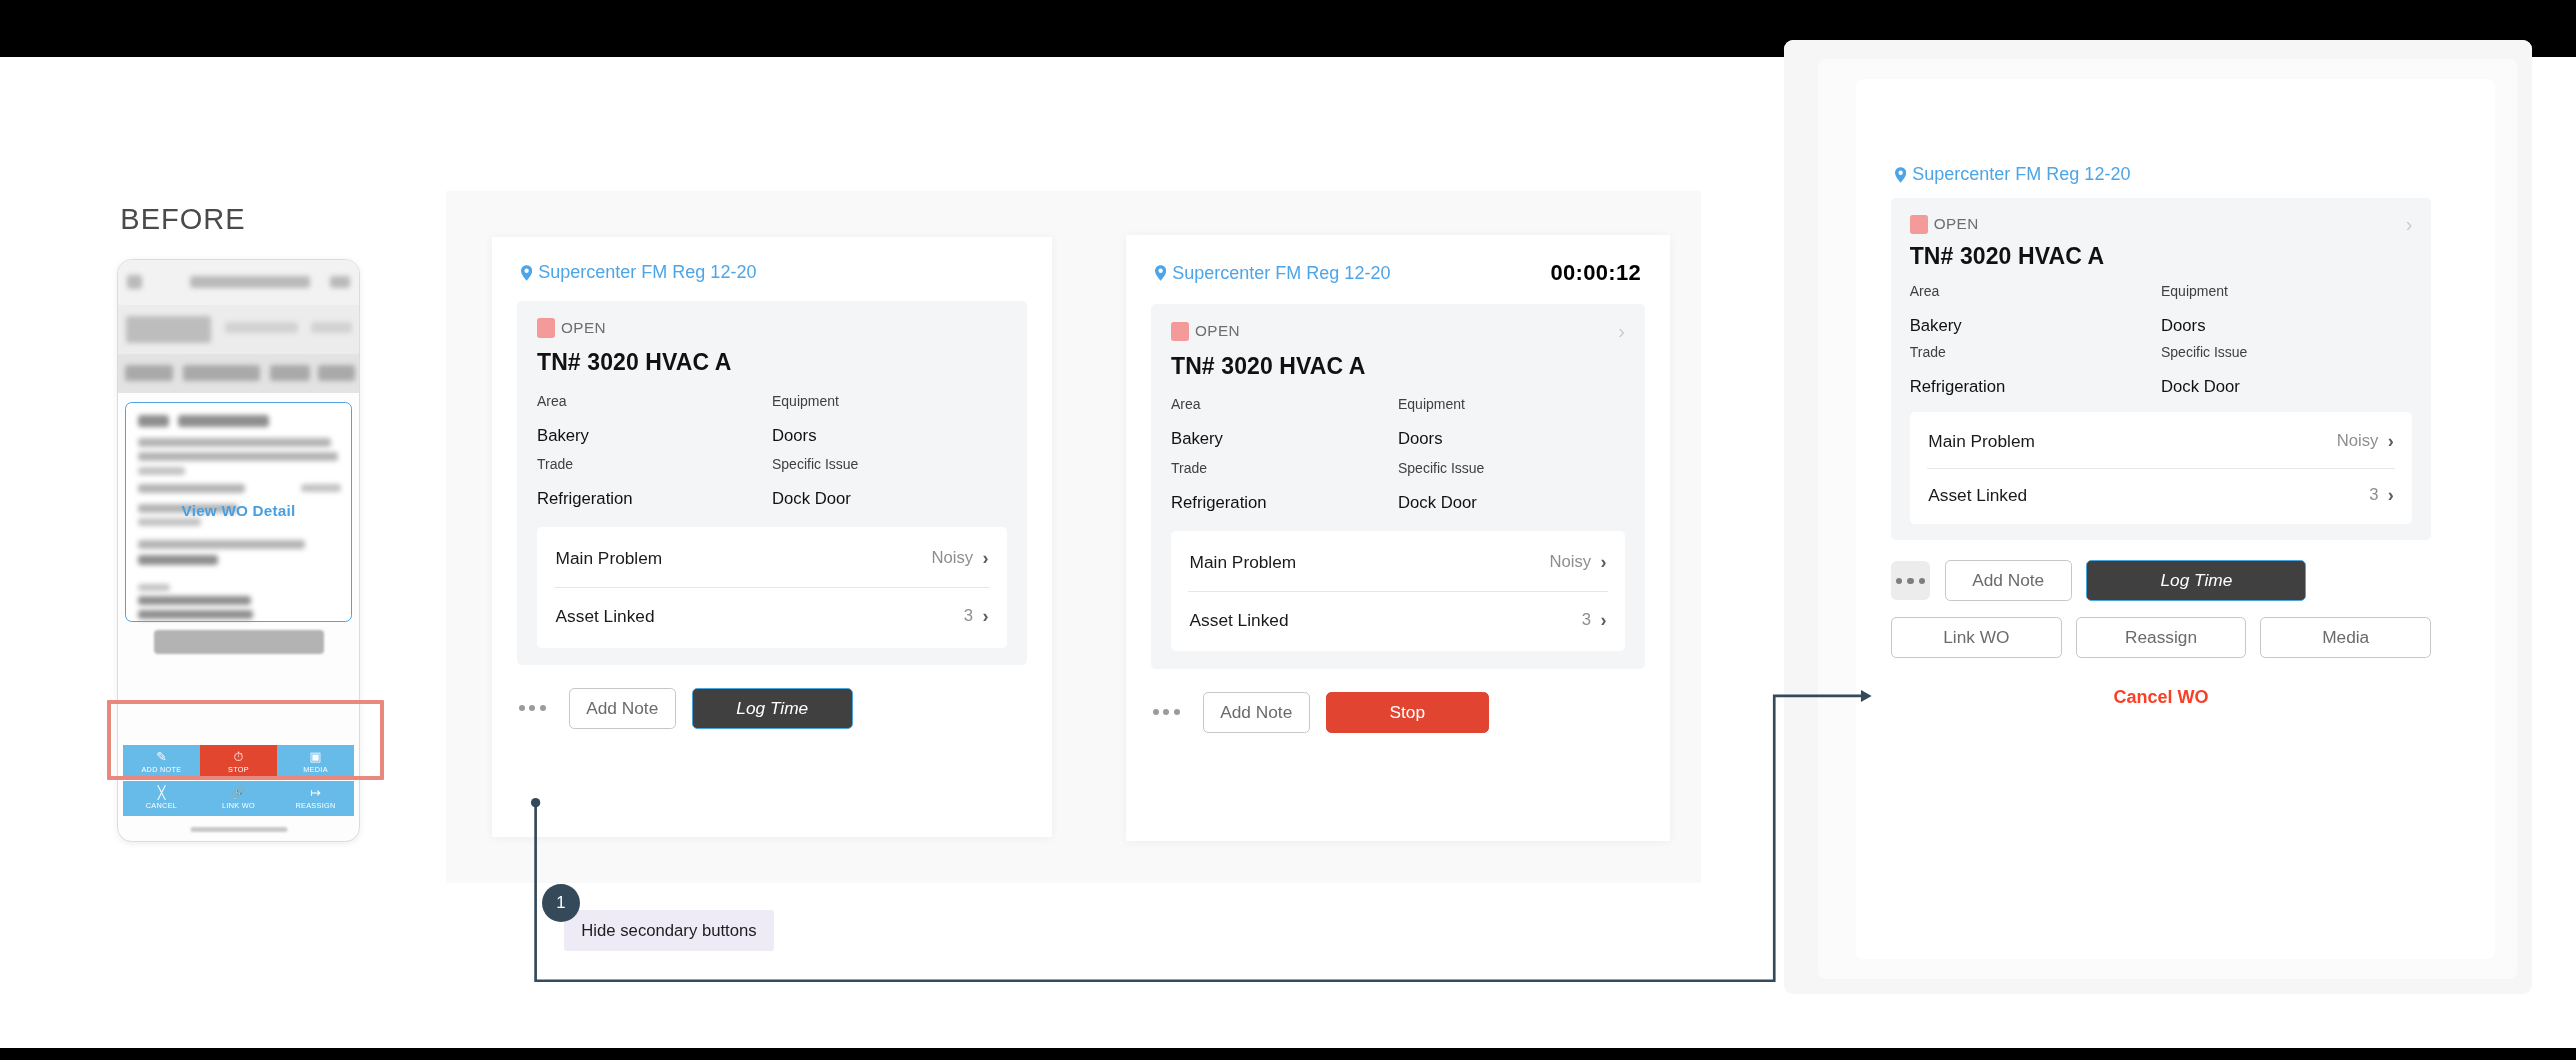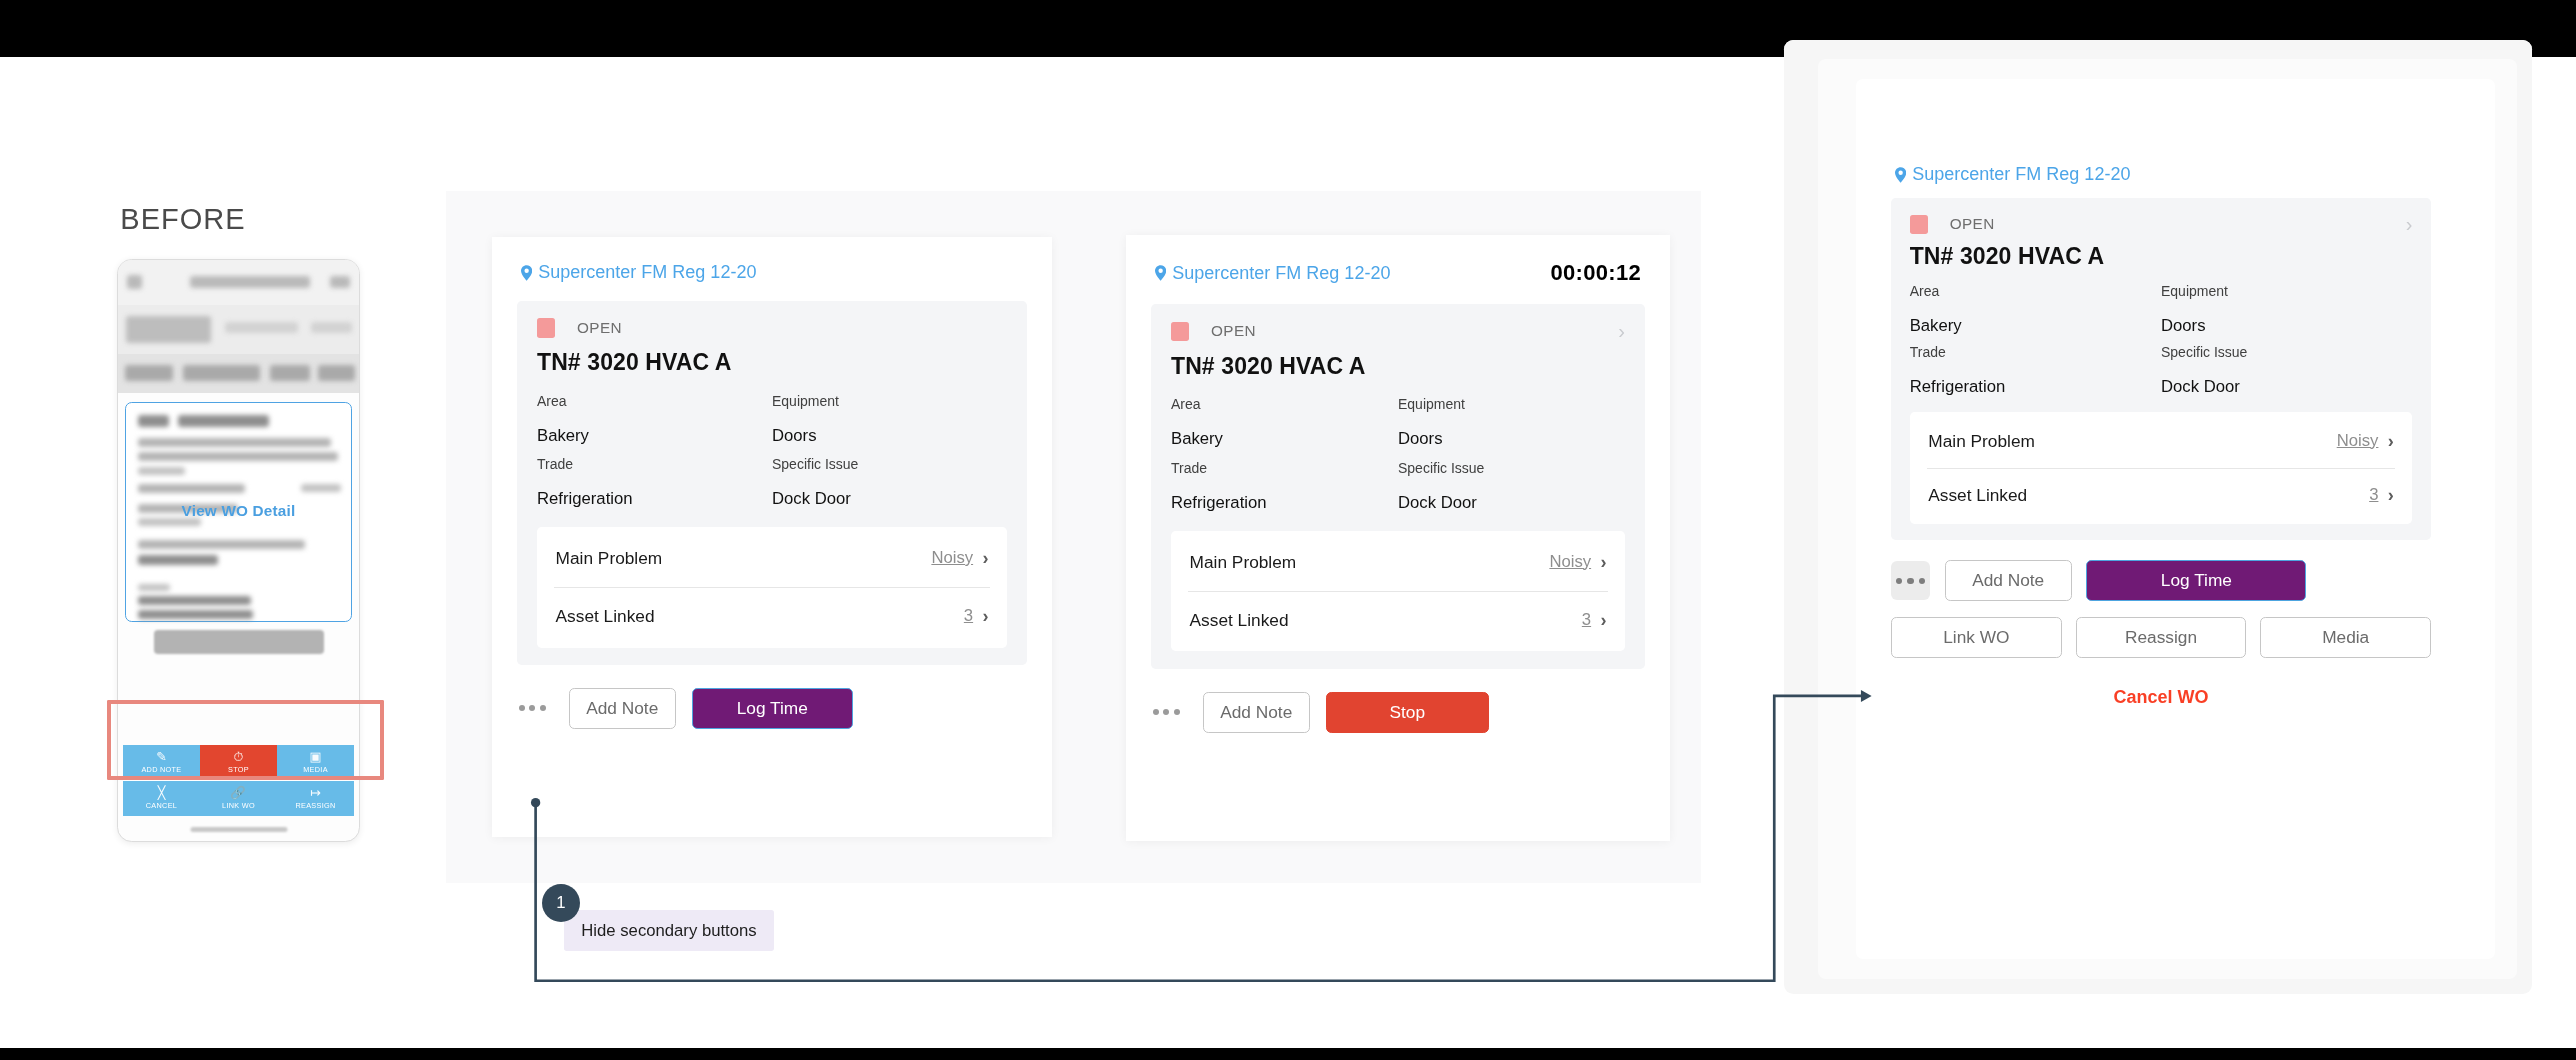"OPEN" .status-left { gap: 22px -> 6px }
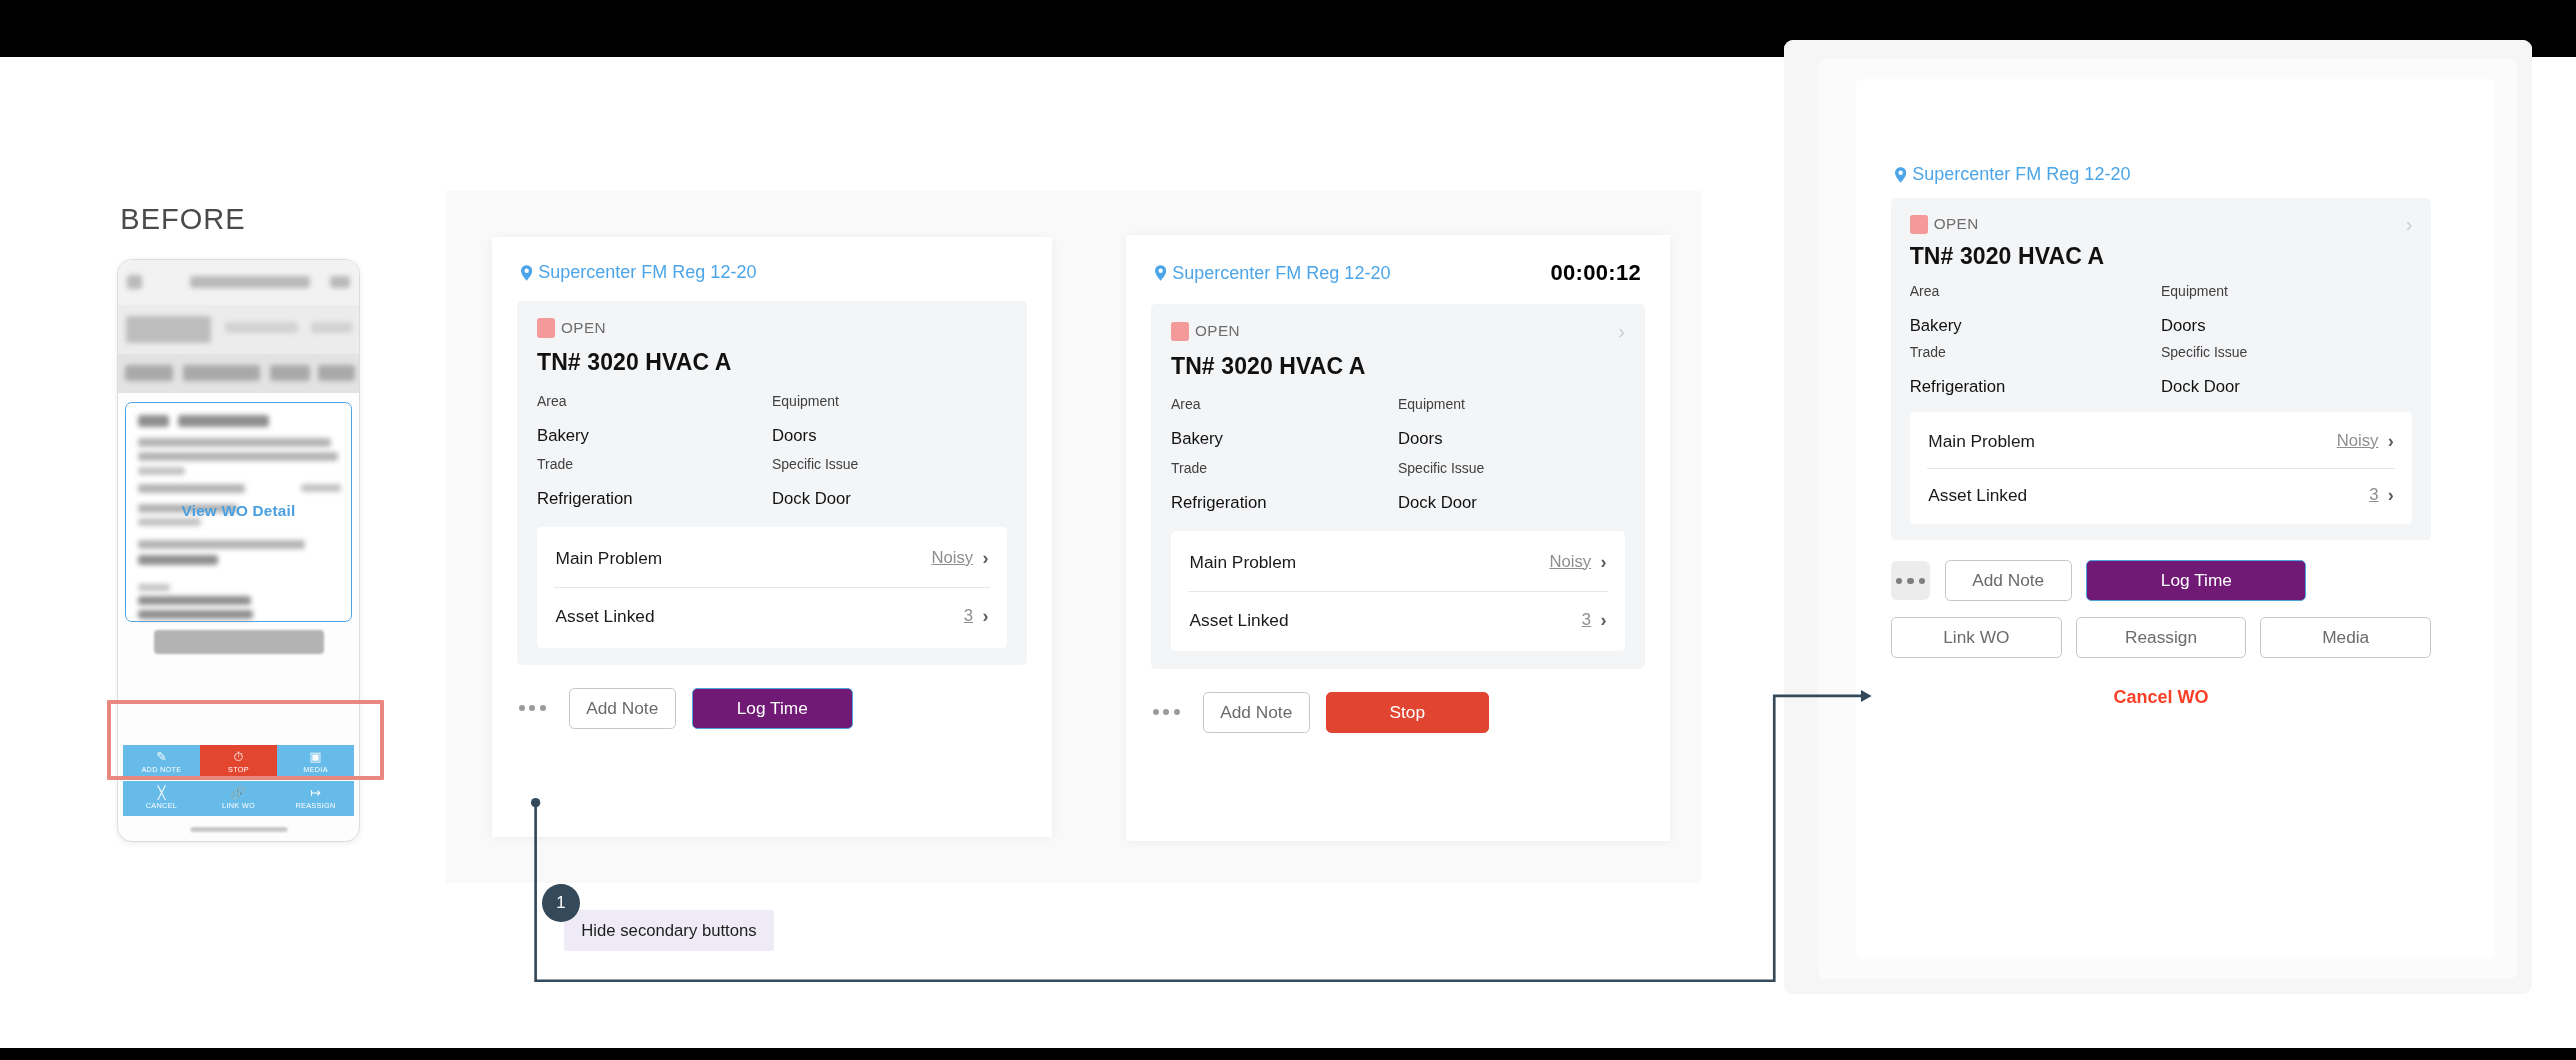"Noisy" .inner-val { text-decoration: underline -> none }
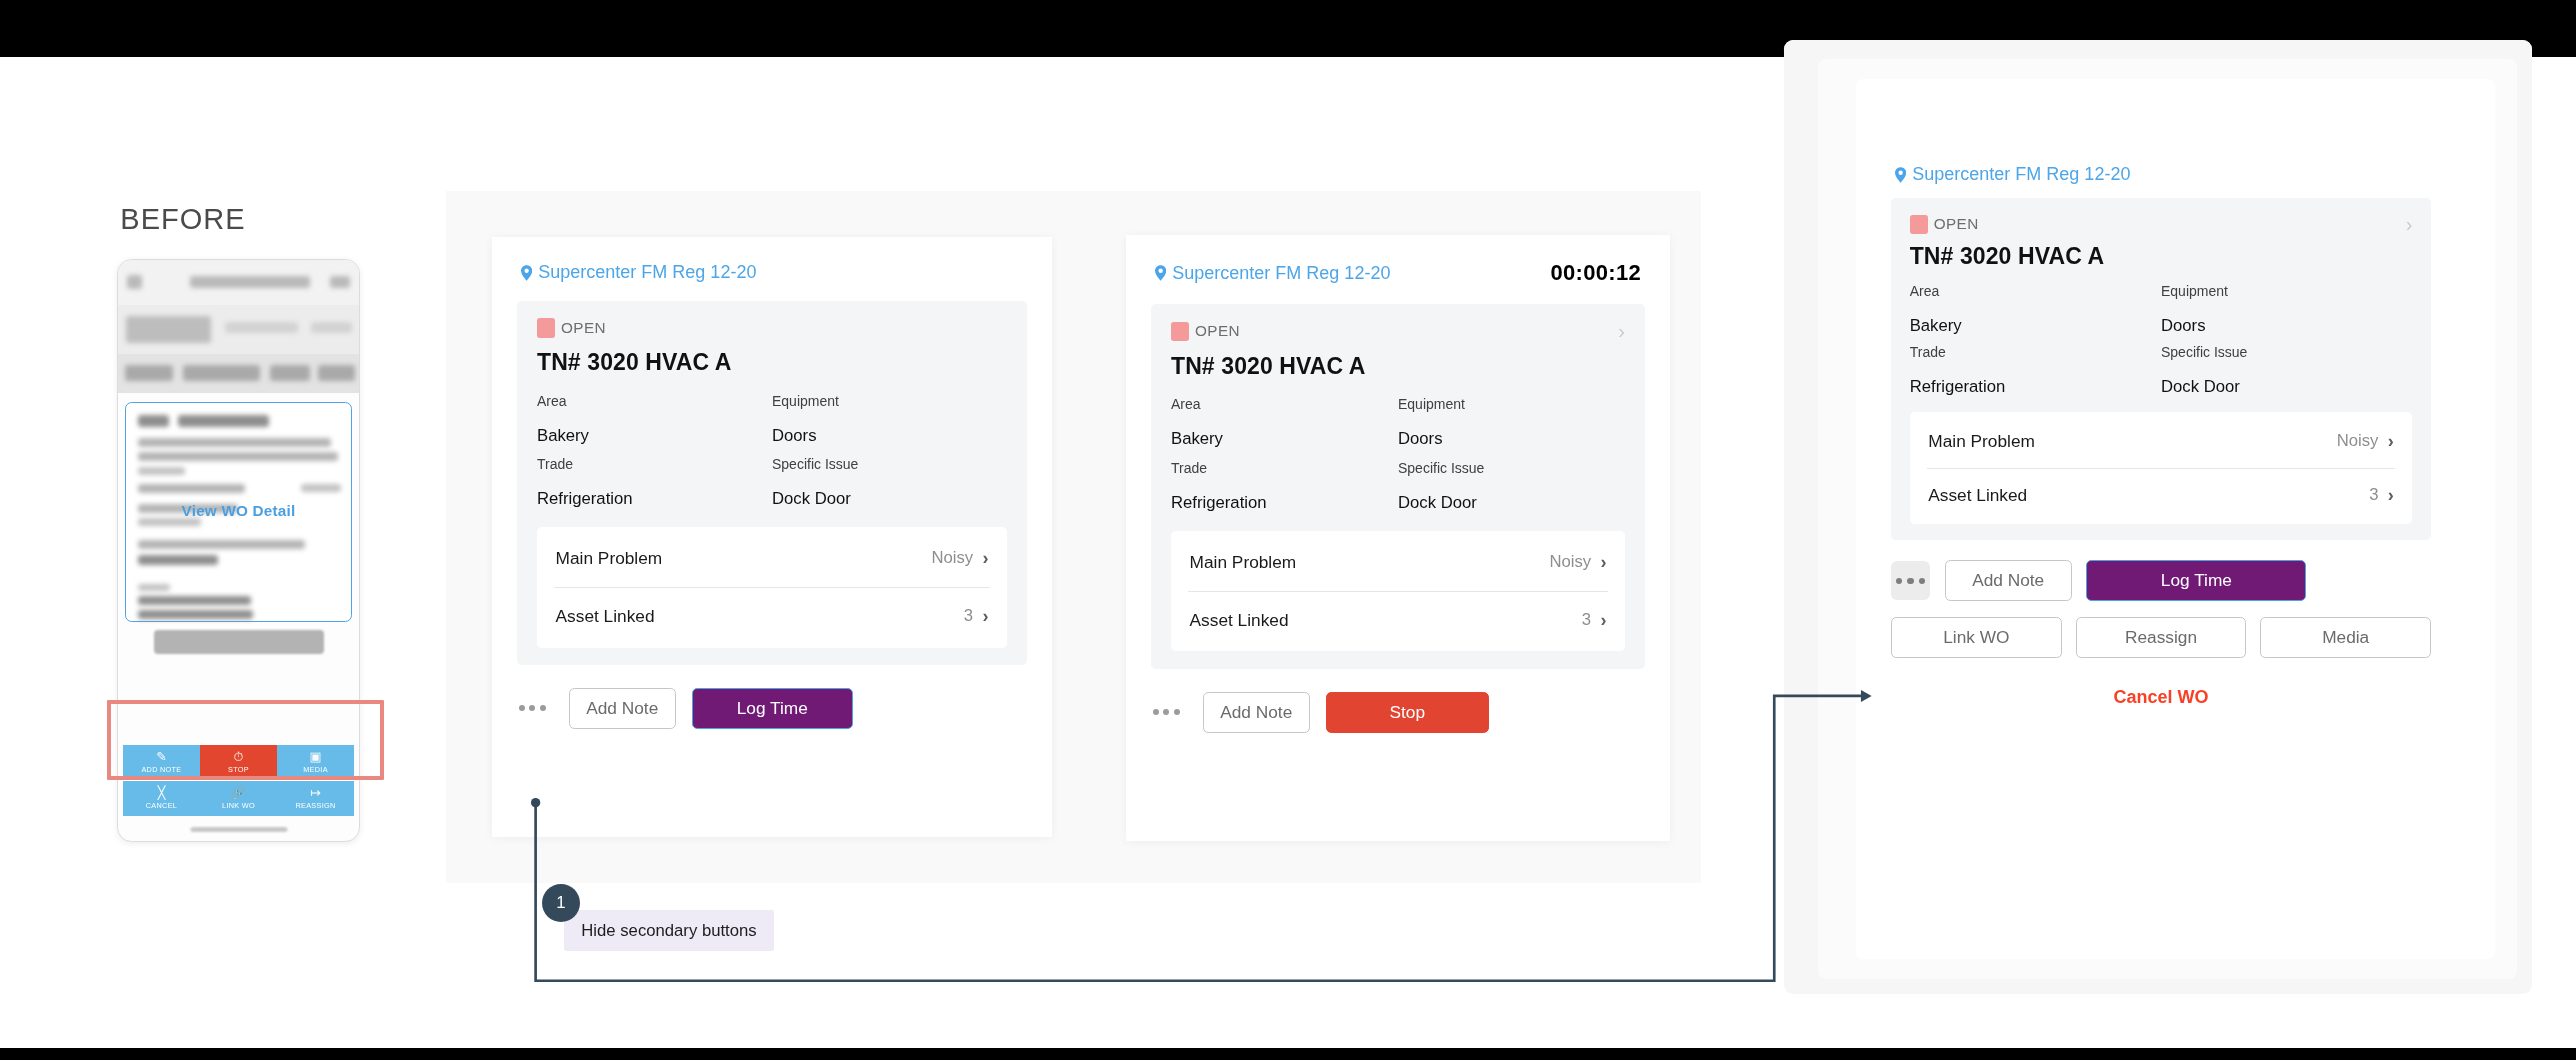"Log Time" .btn-blue { background: #701a75 -> #404040; font-style: none -> italic }
